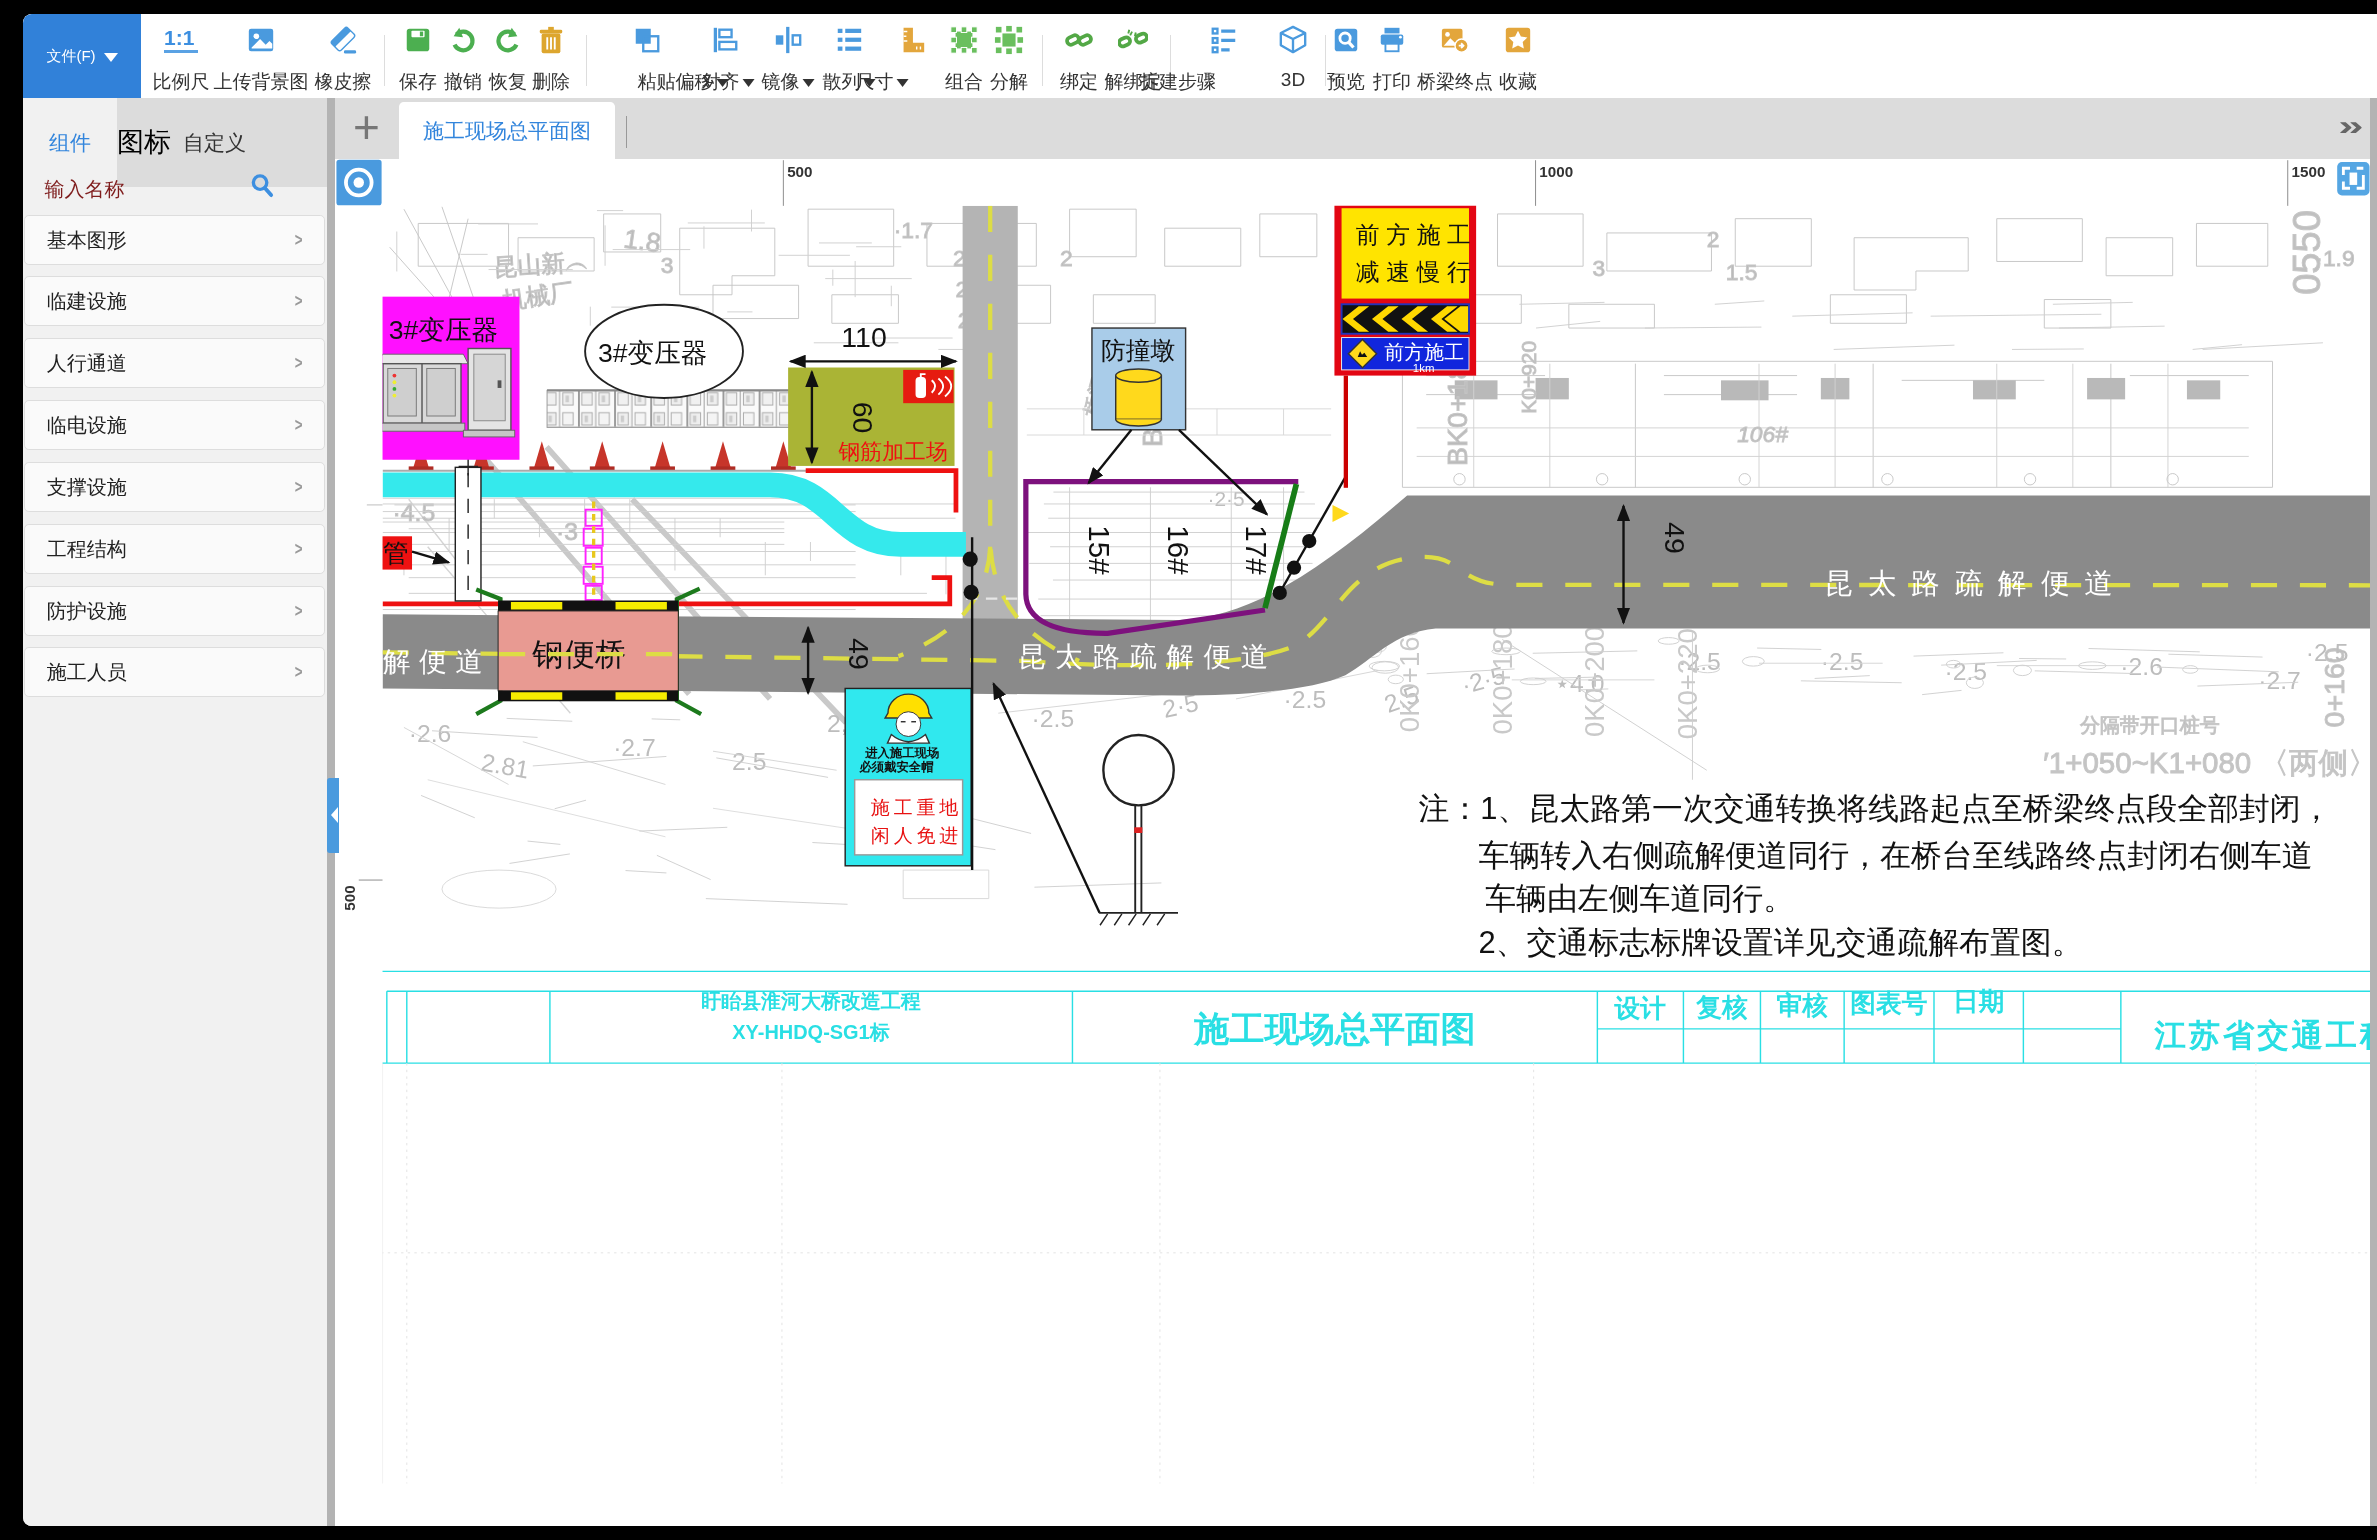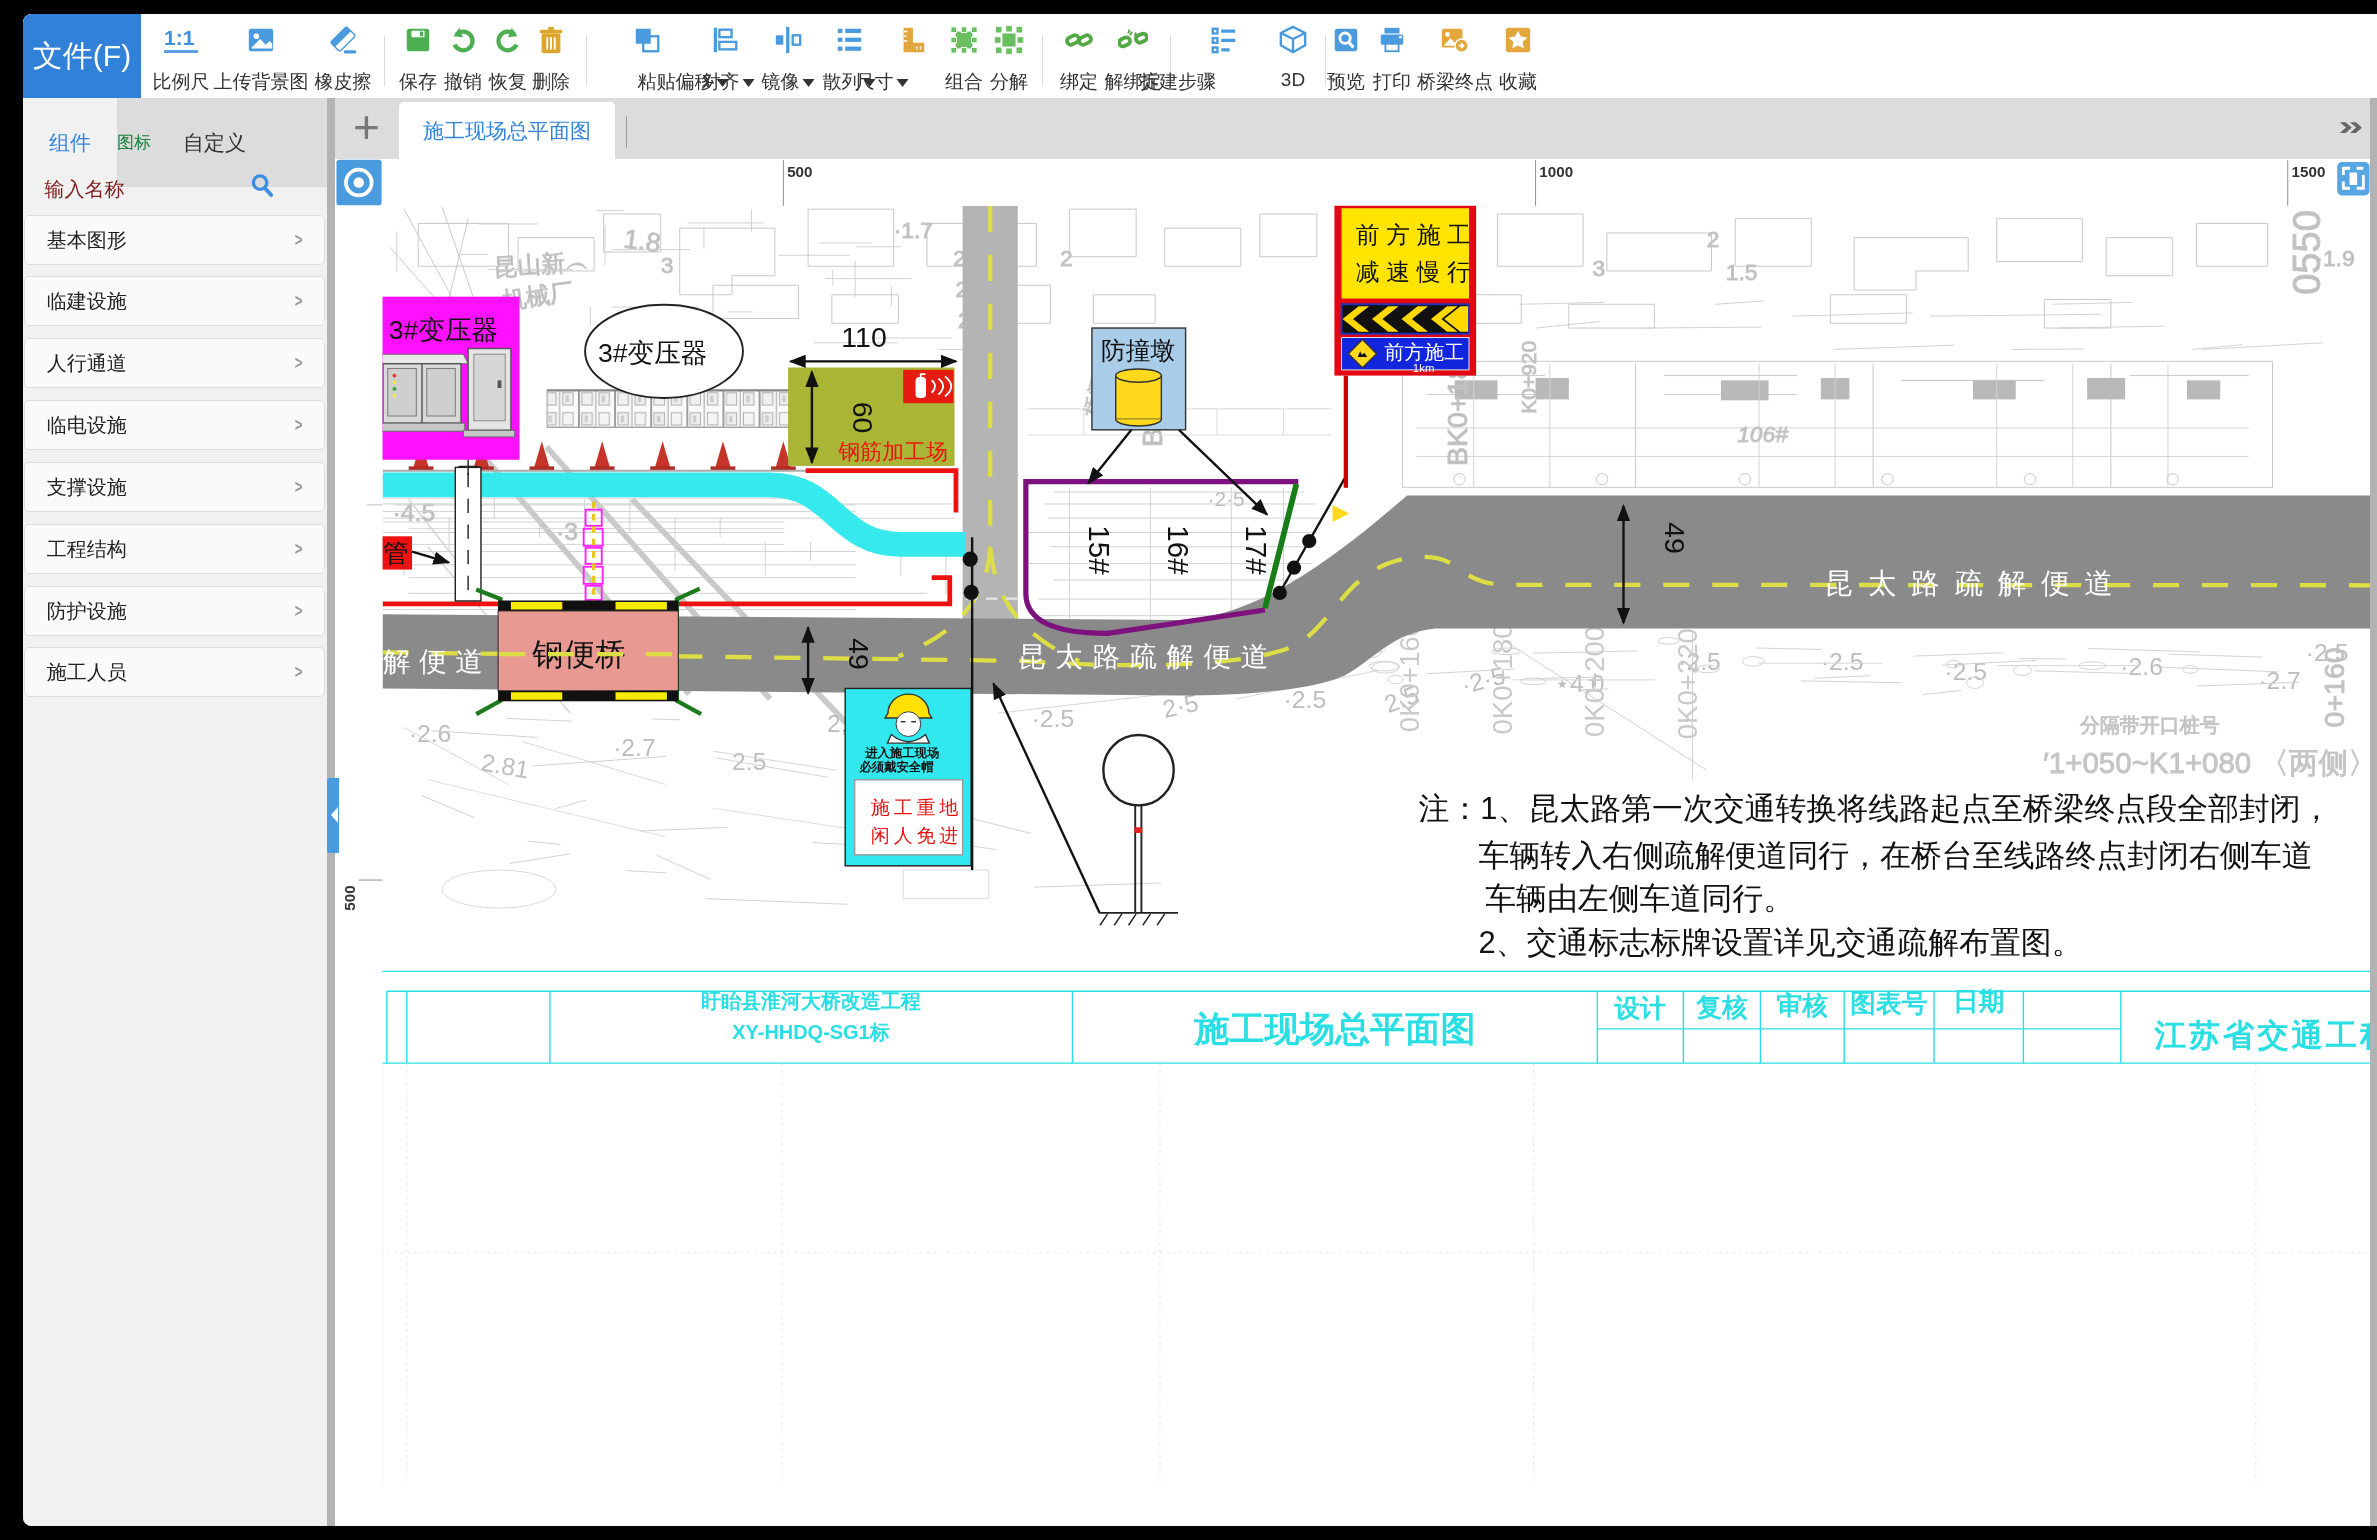"文件(F)" div.abs { font-size: 30px -> 15px }
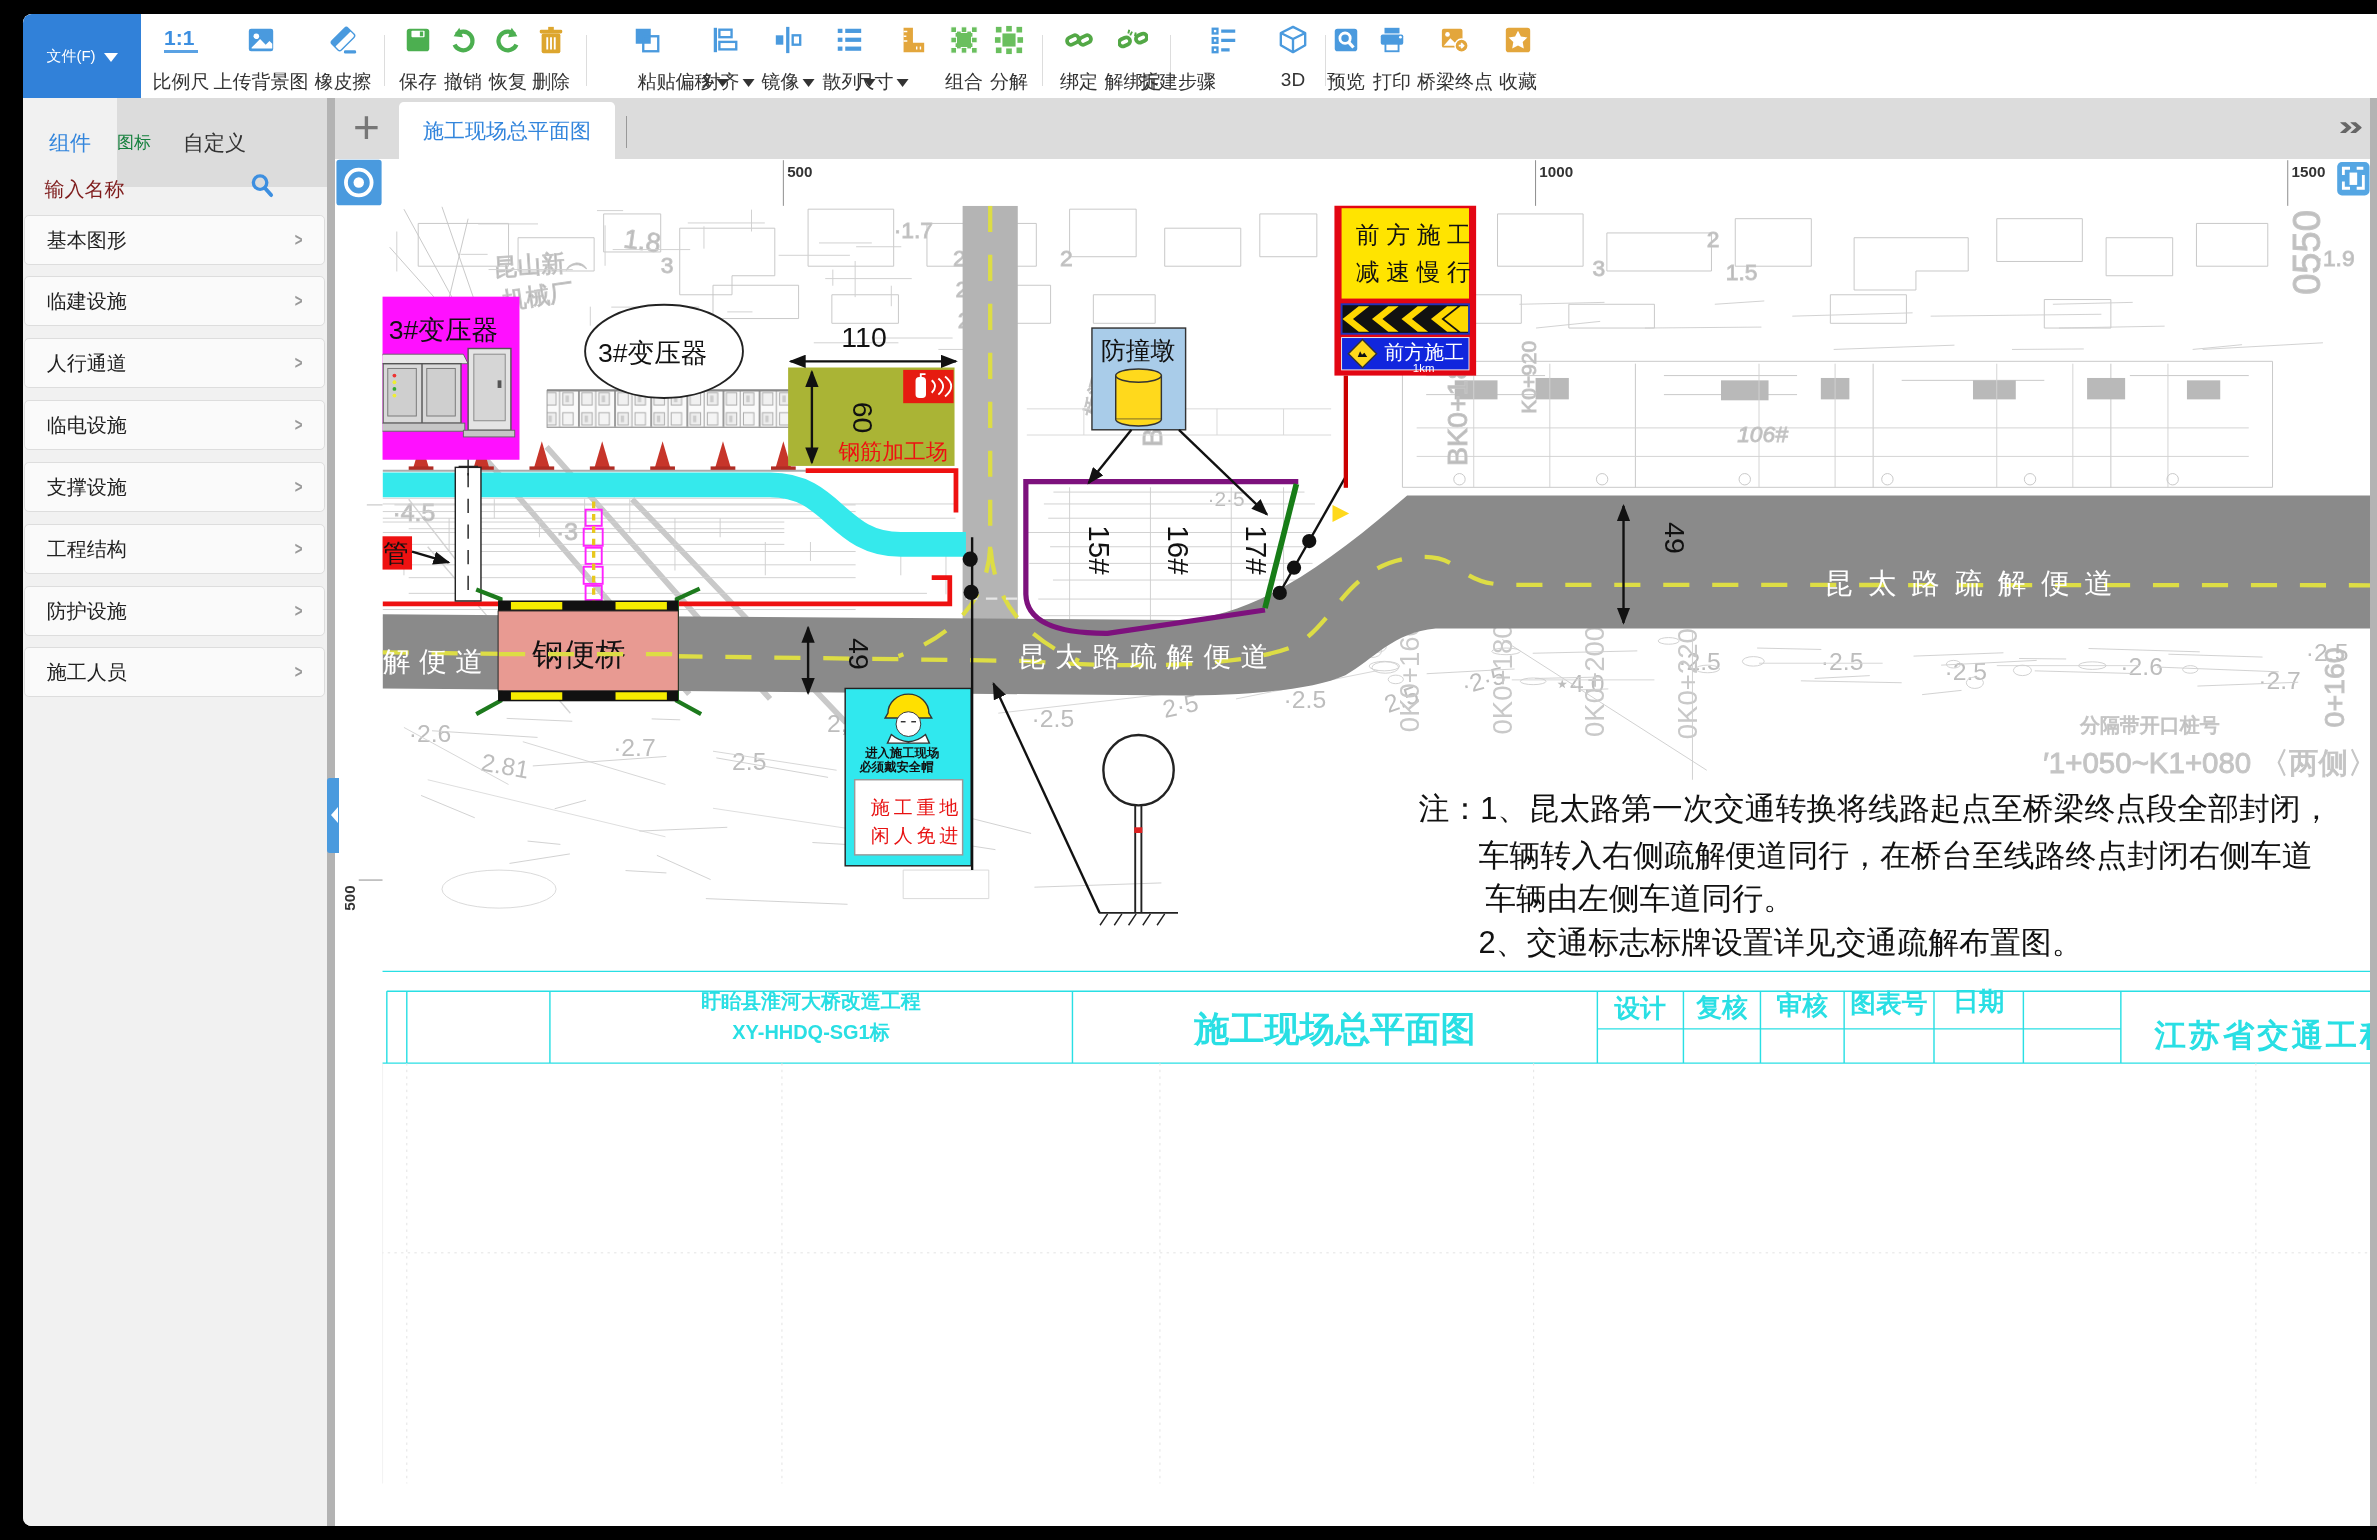"图标" div.abs { color: #15803d -> #000000; font-size: 17px -> 27px; text-align: center -> right }
